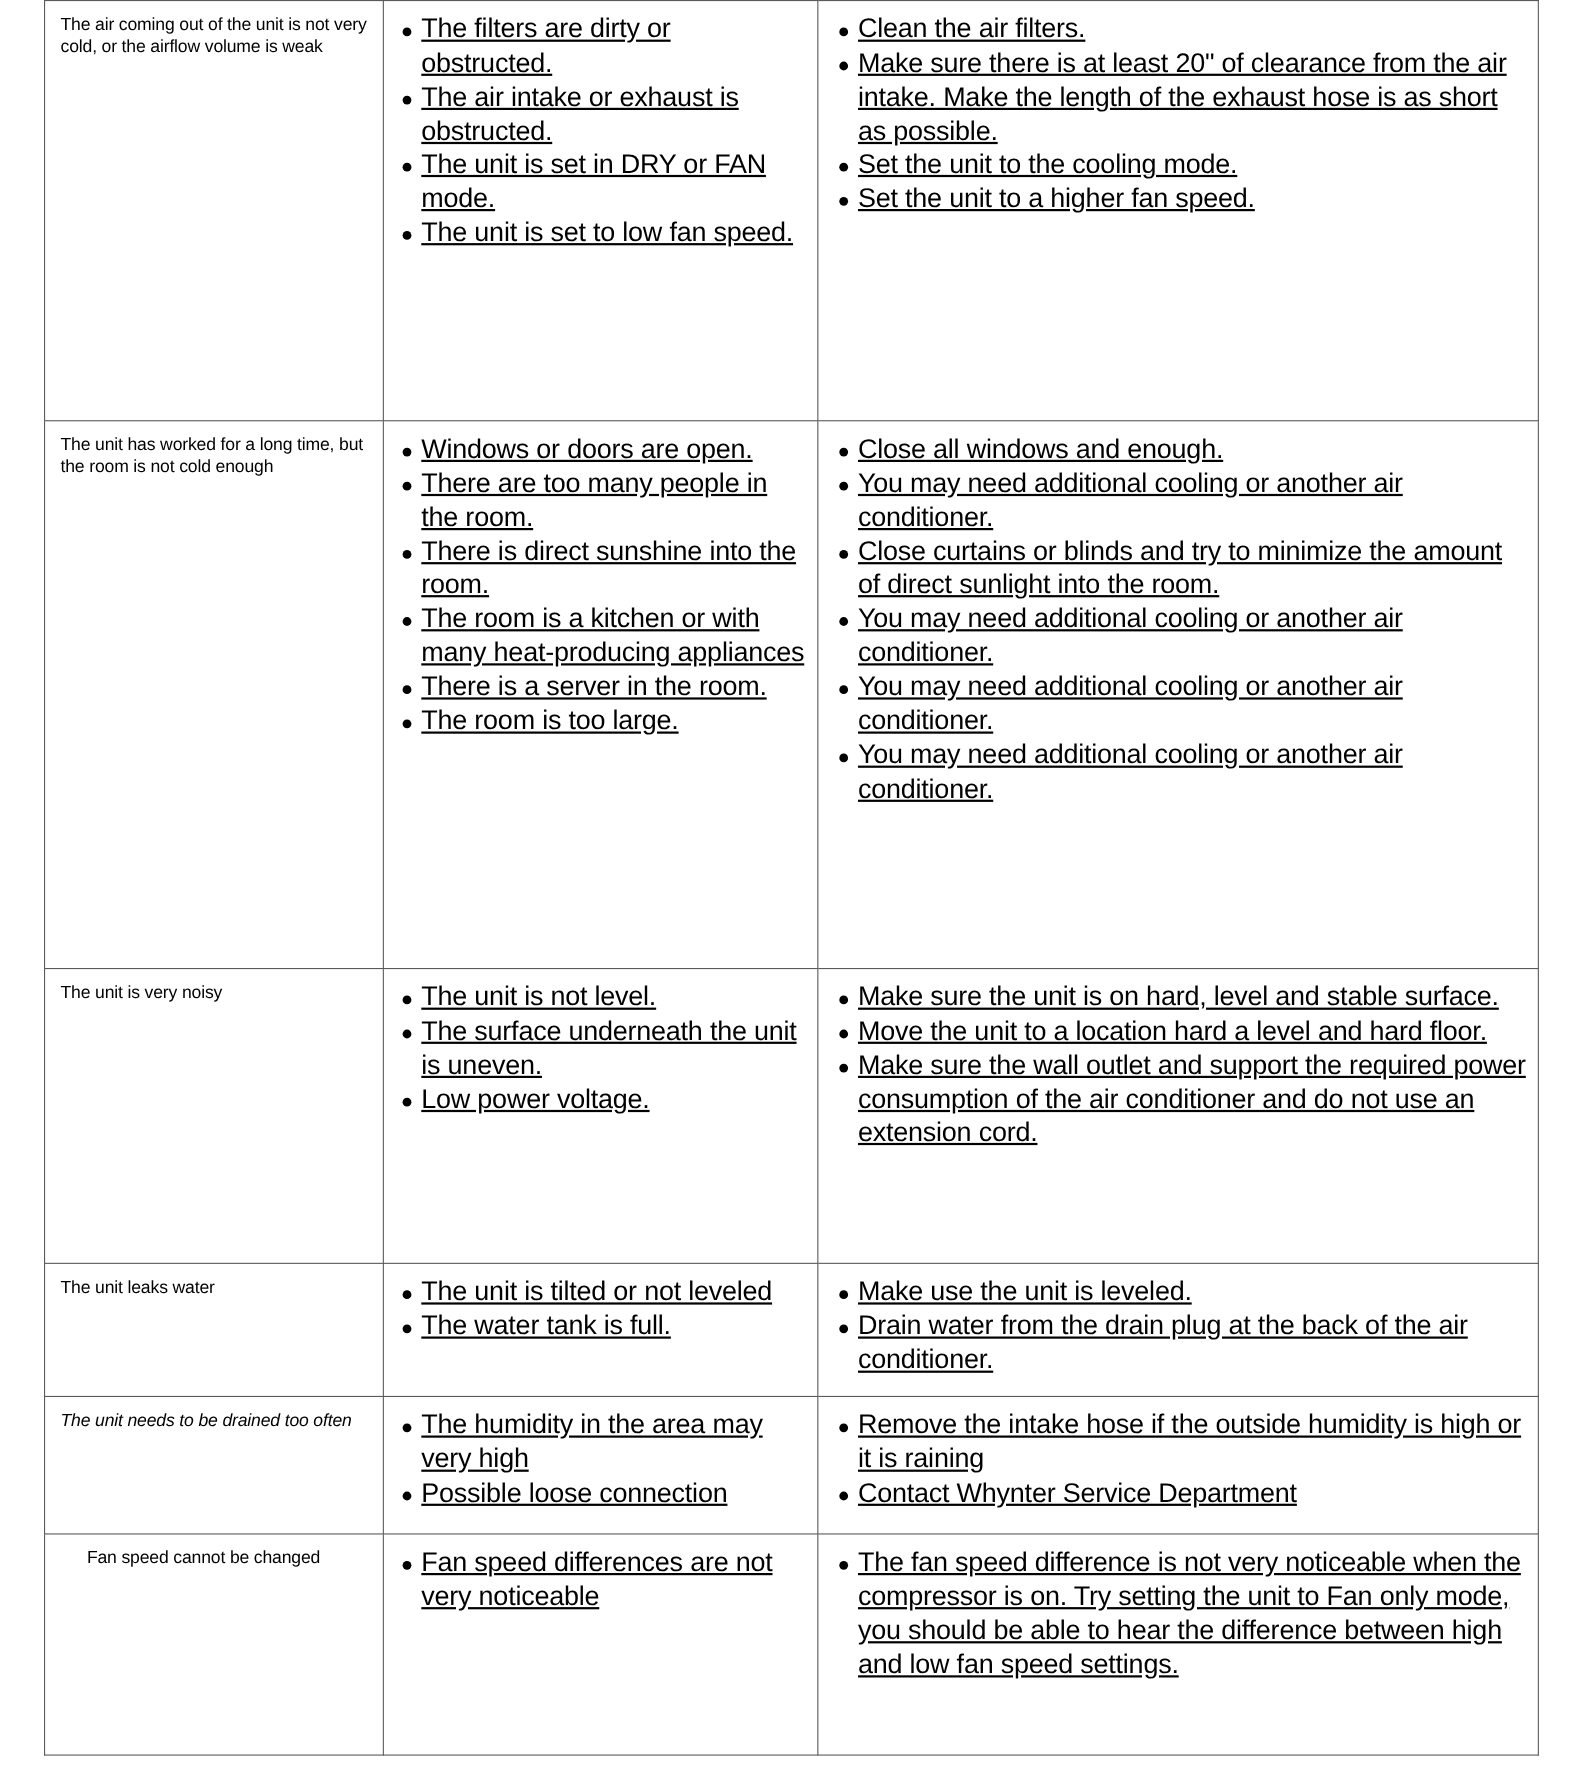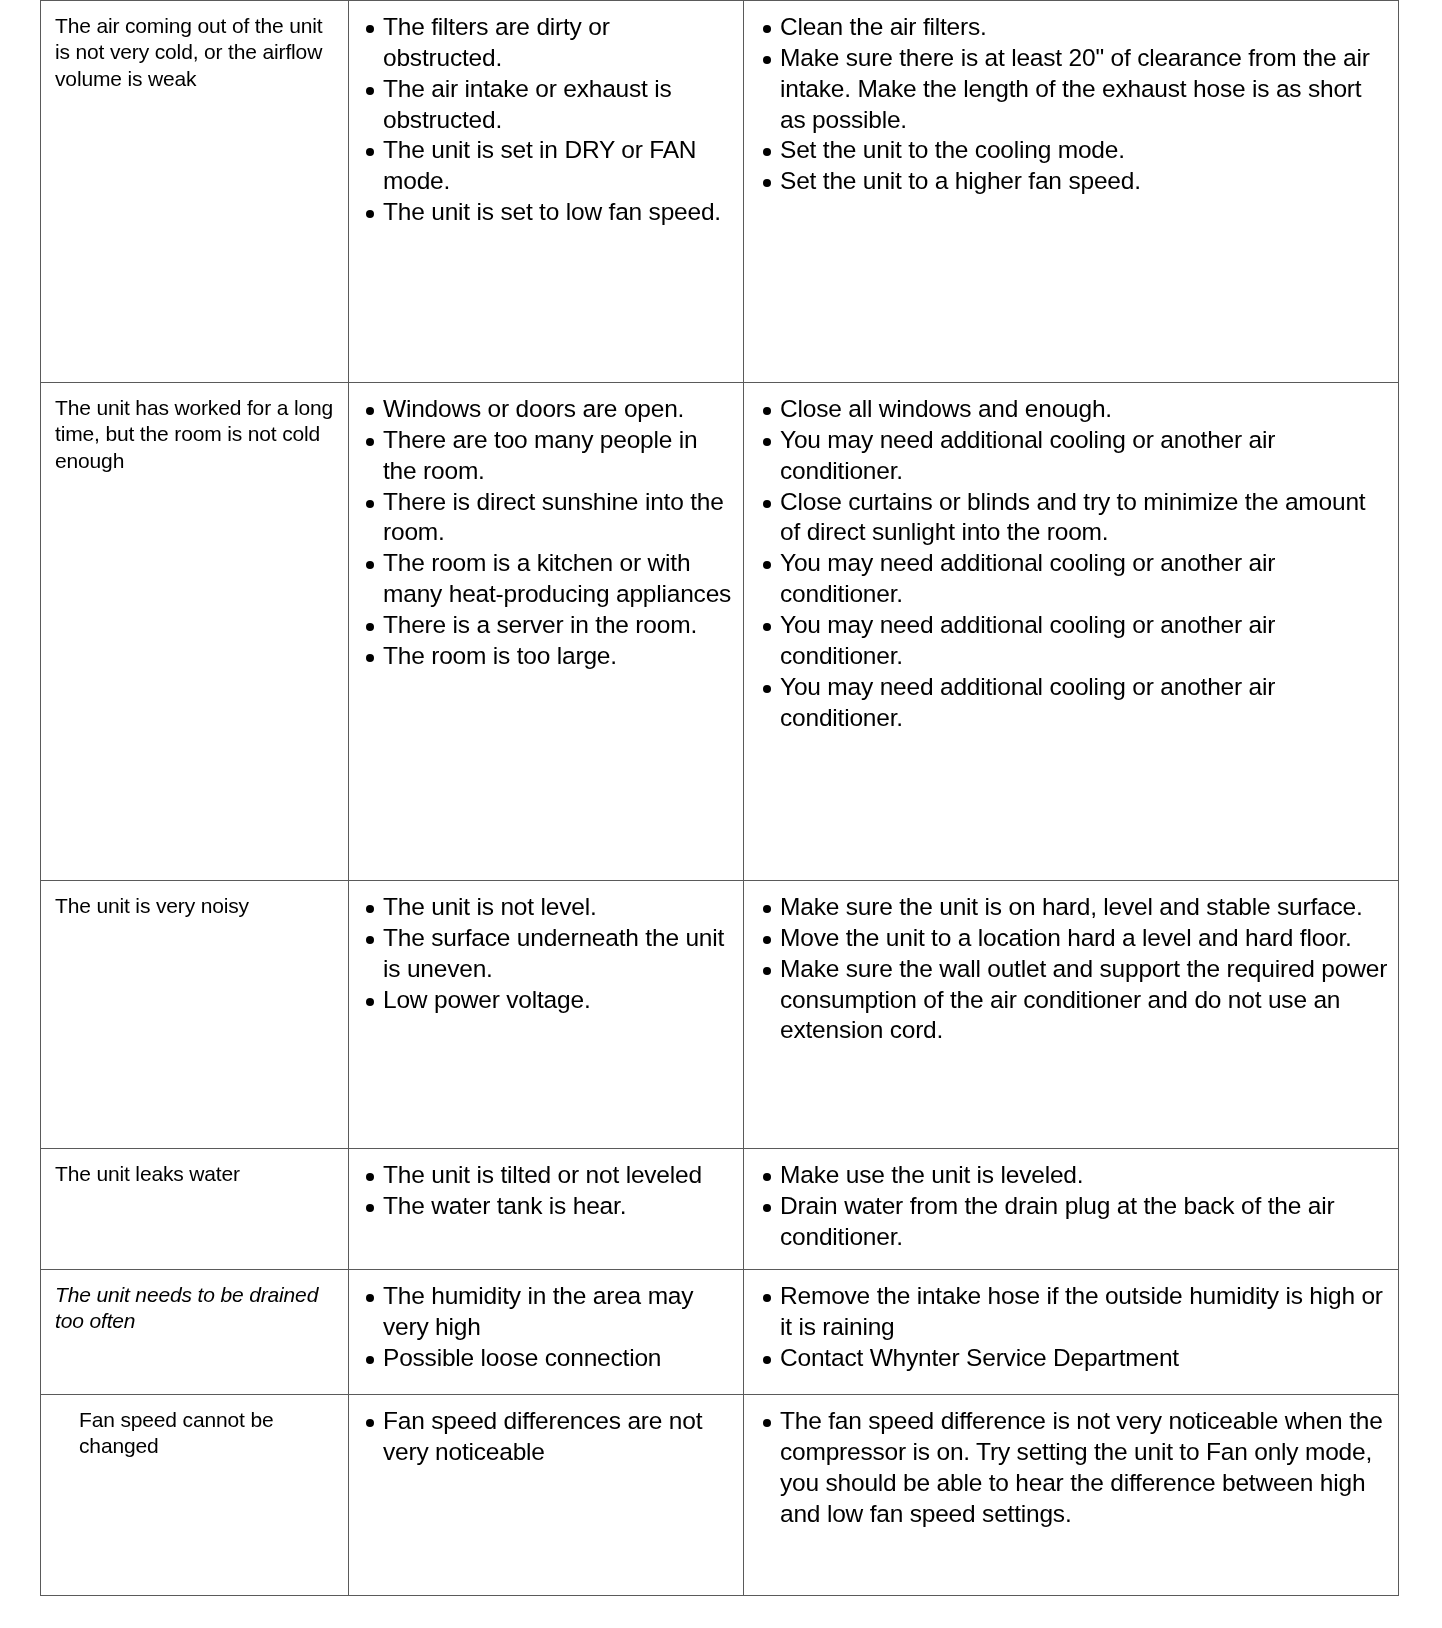"The air coming out of" .problem { font-size: 21px -> 16px }
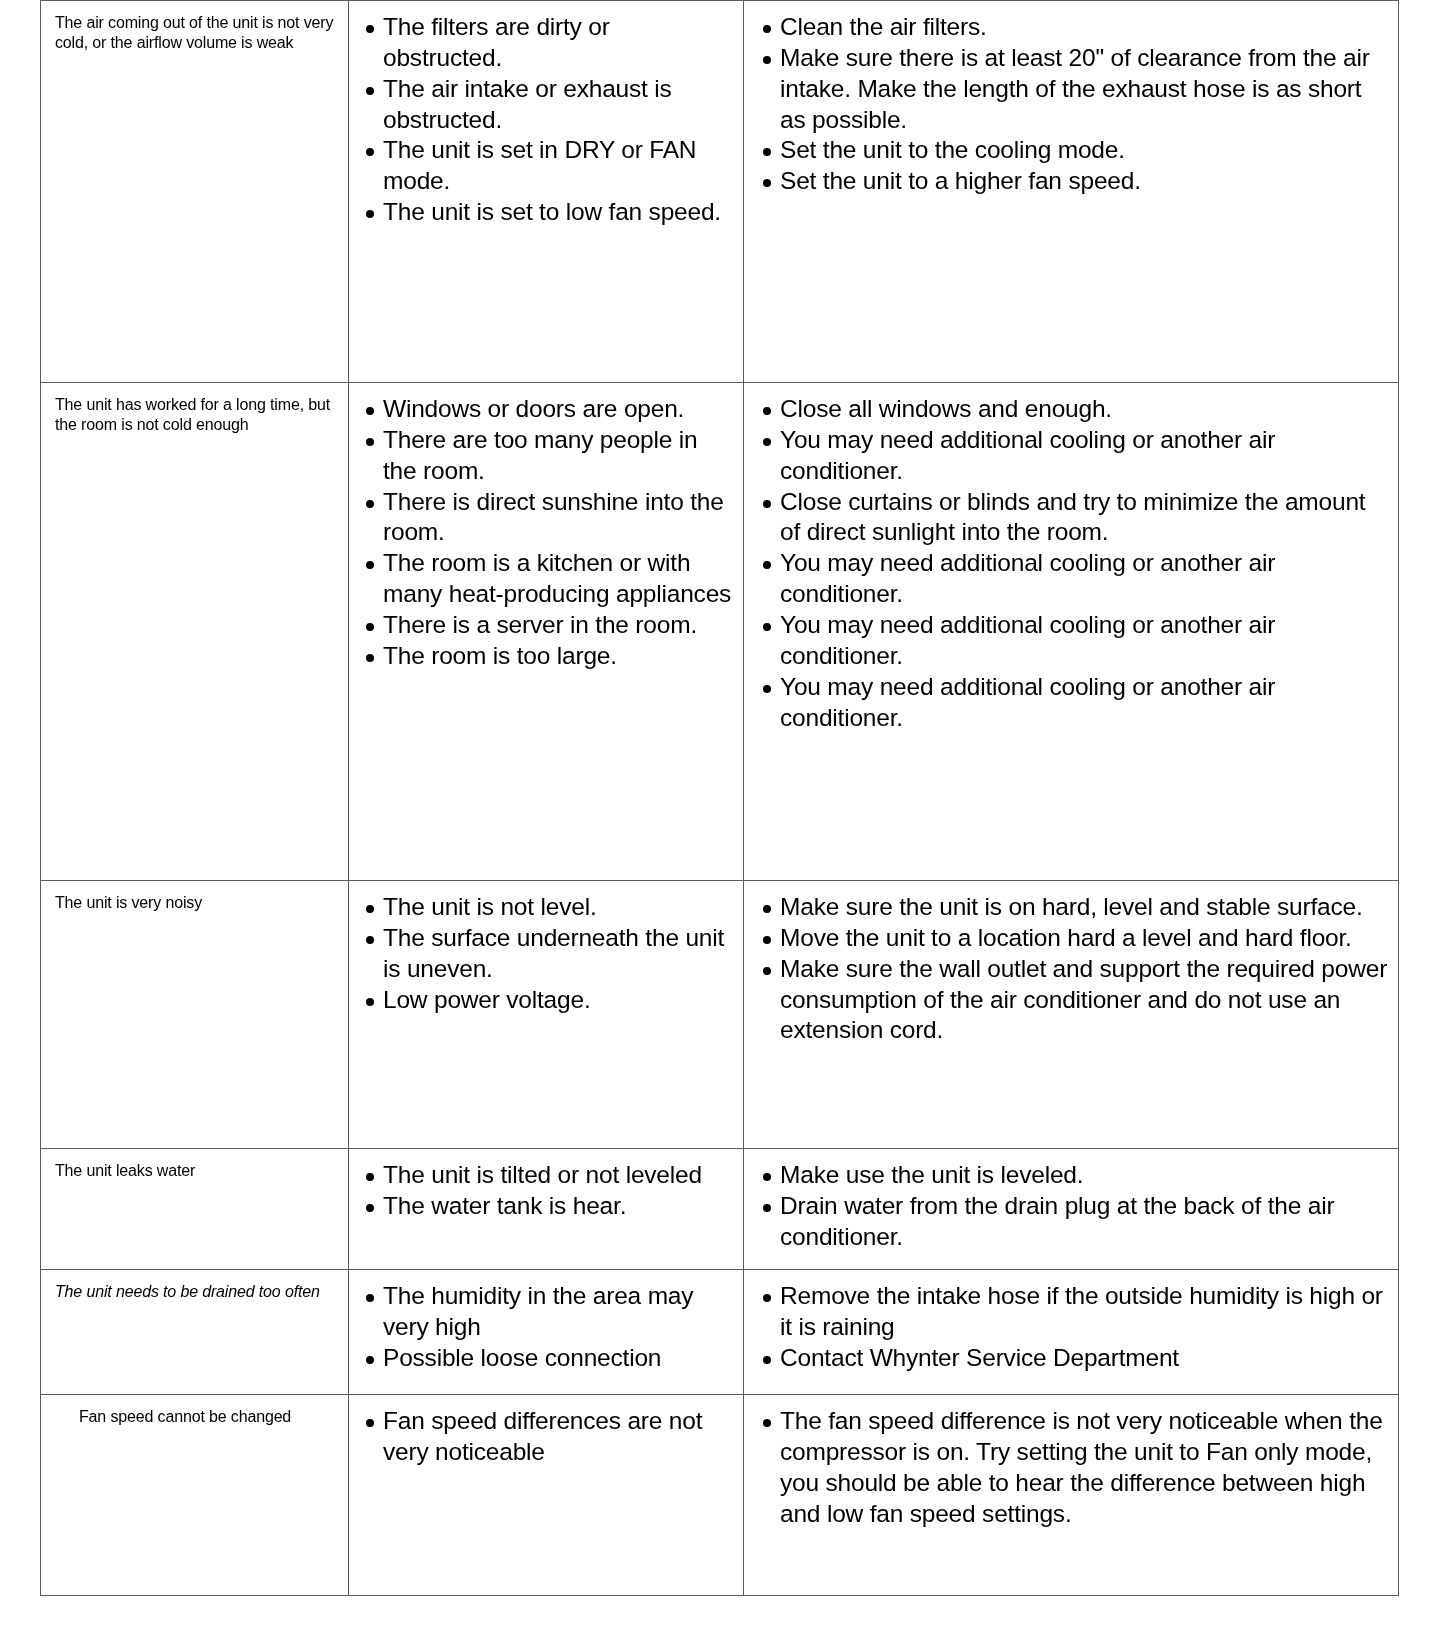"The filters are dirty or" ul.bul > li { text-decoration: none -> underline }
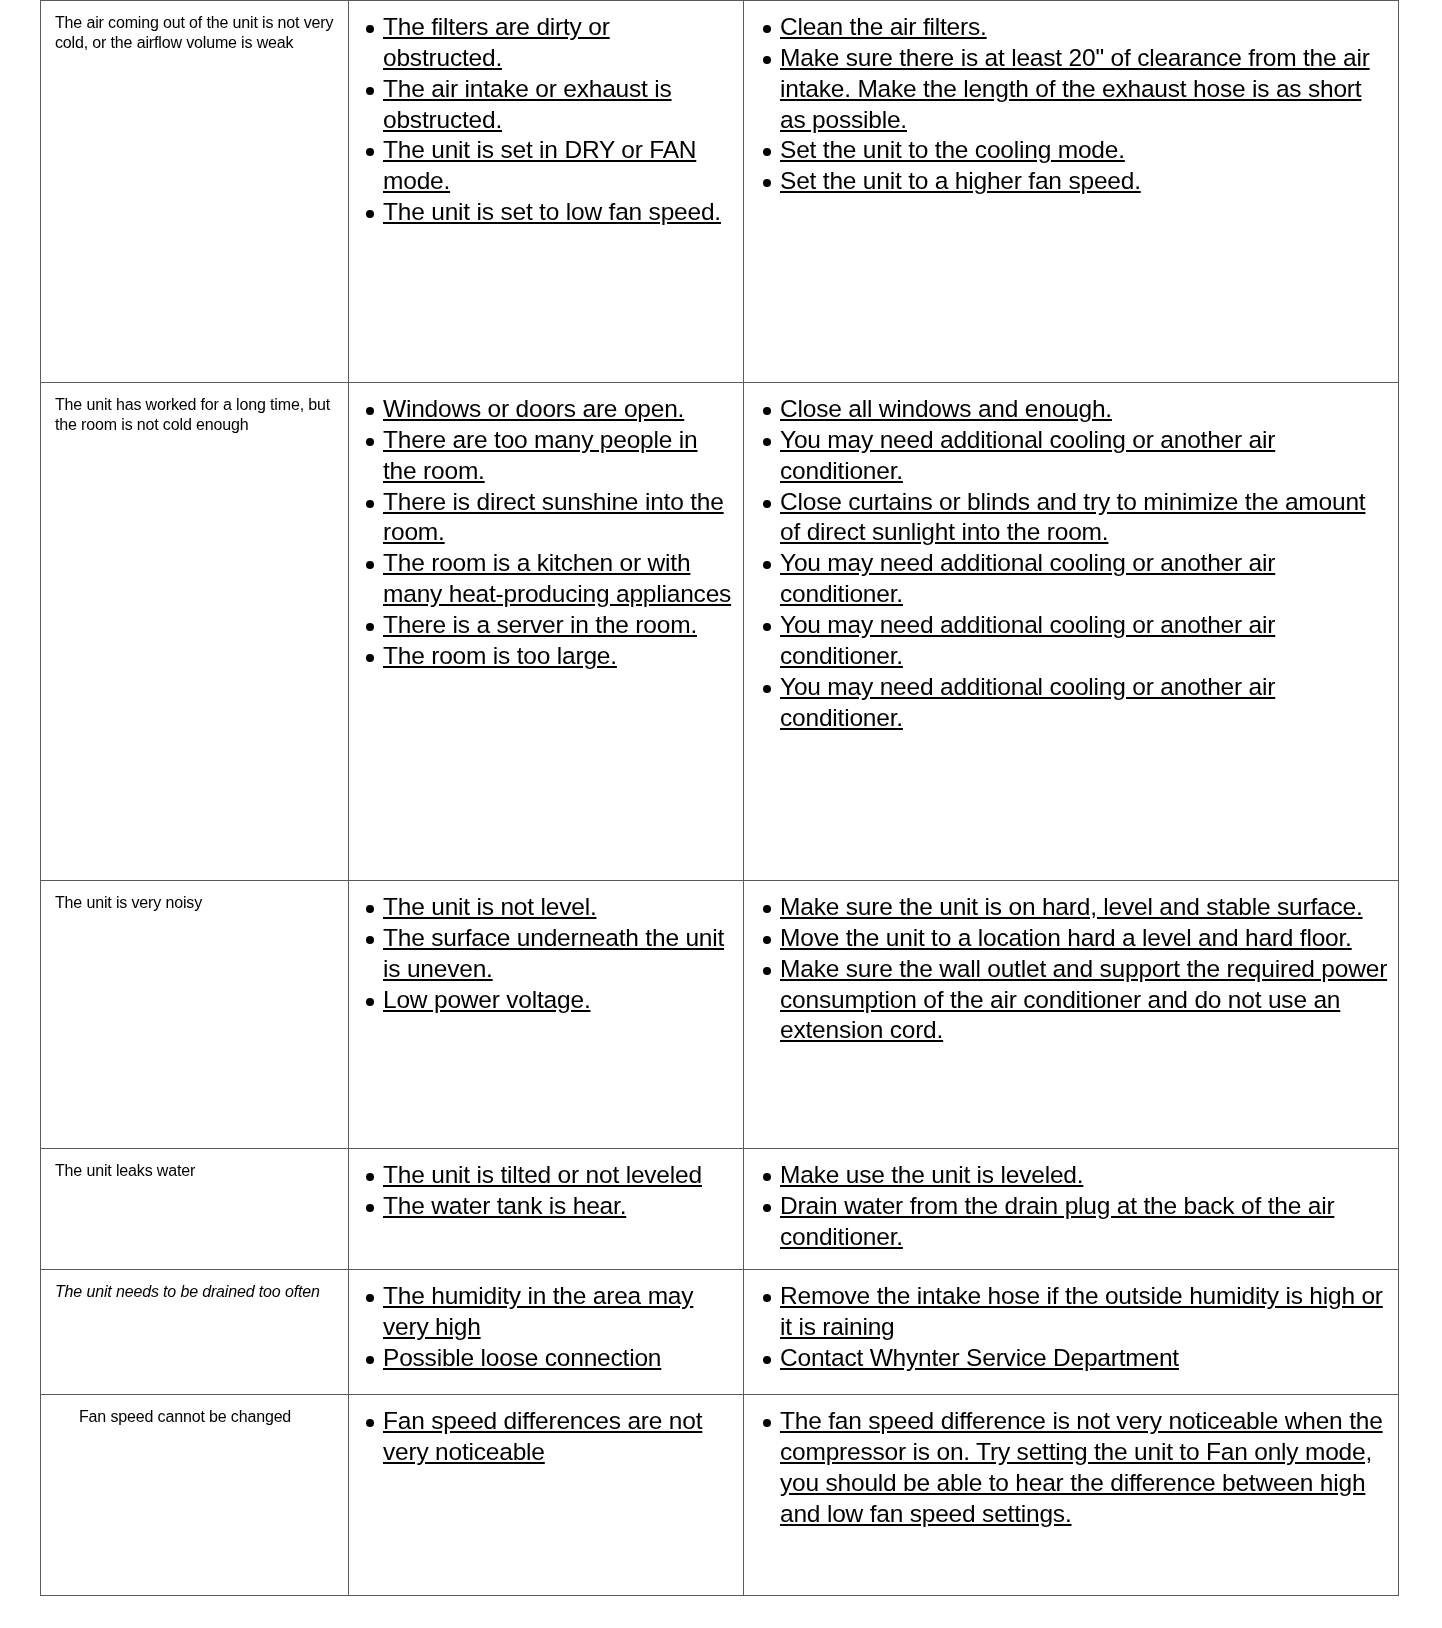"The water tank is hear." li.bul-item { text: hear -> full }
